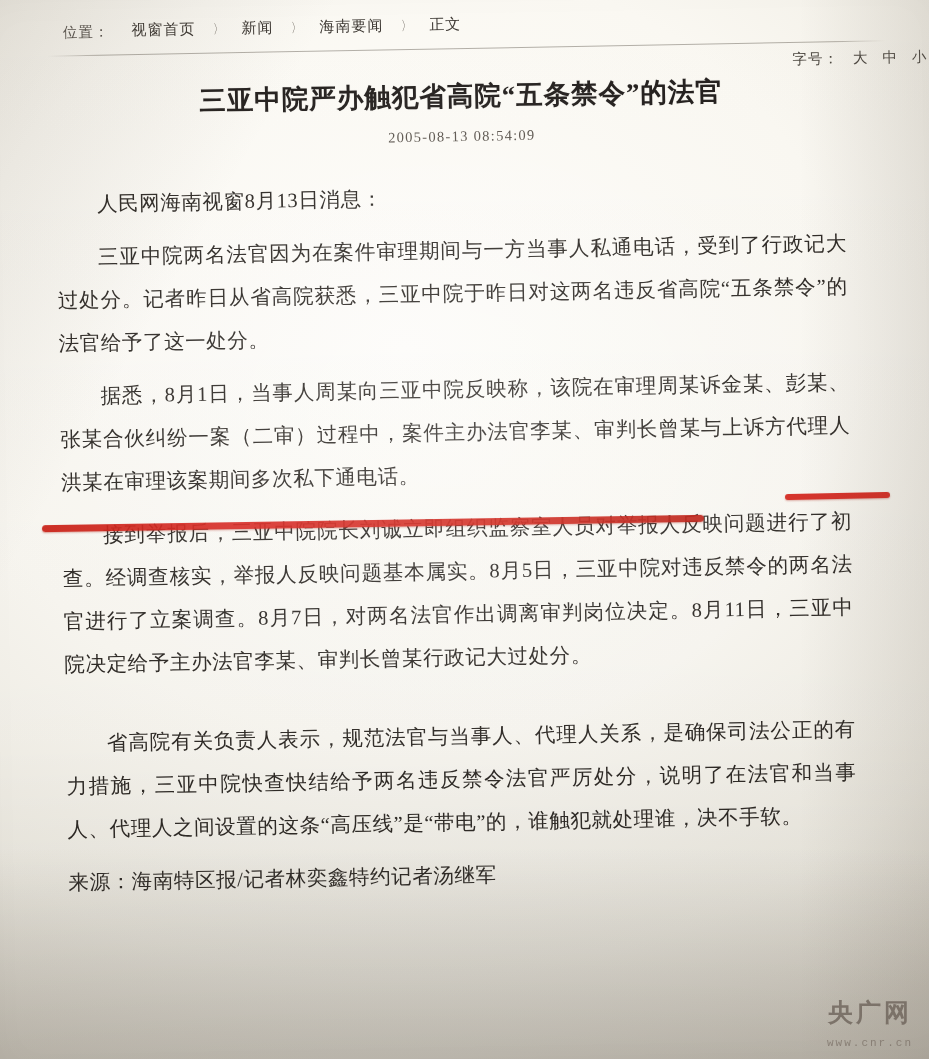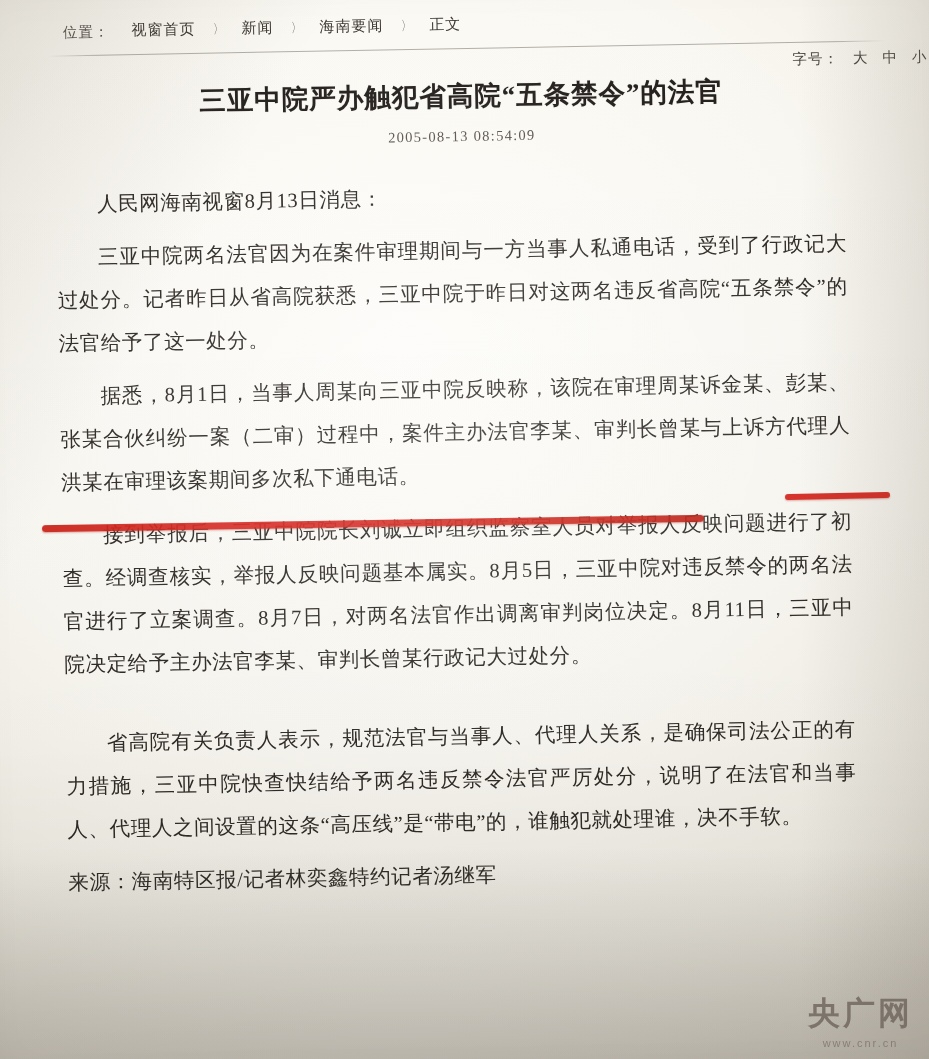"央广网" #watermark .wm-main { font-size: 32px -> 25px }
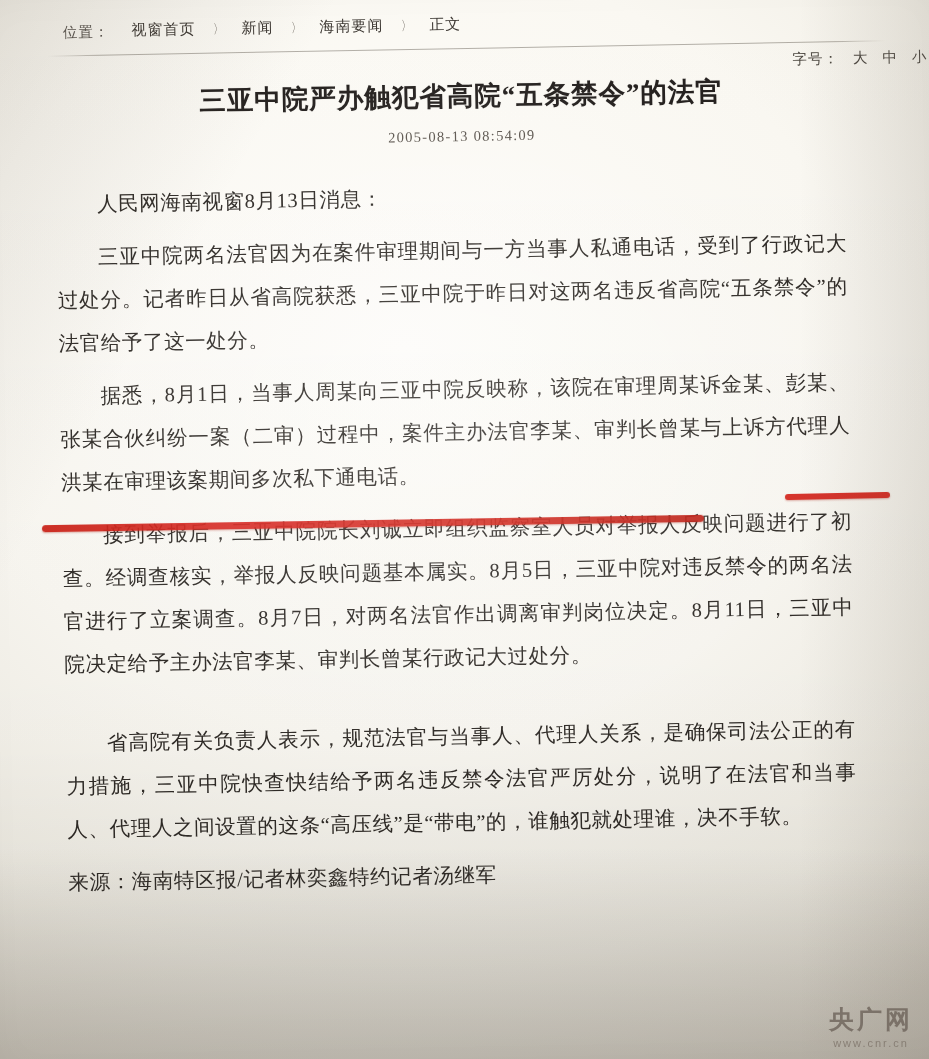"www.cnr.cn" #watermark .wm-sub { font-family: Liberation Sans, sans-serif -> Liberation Mono, monospace; margin-top: 1px -> 8px }
